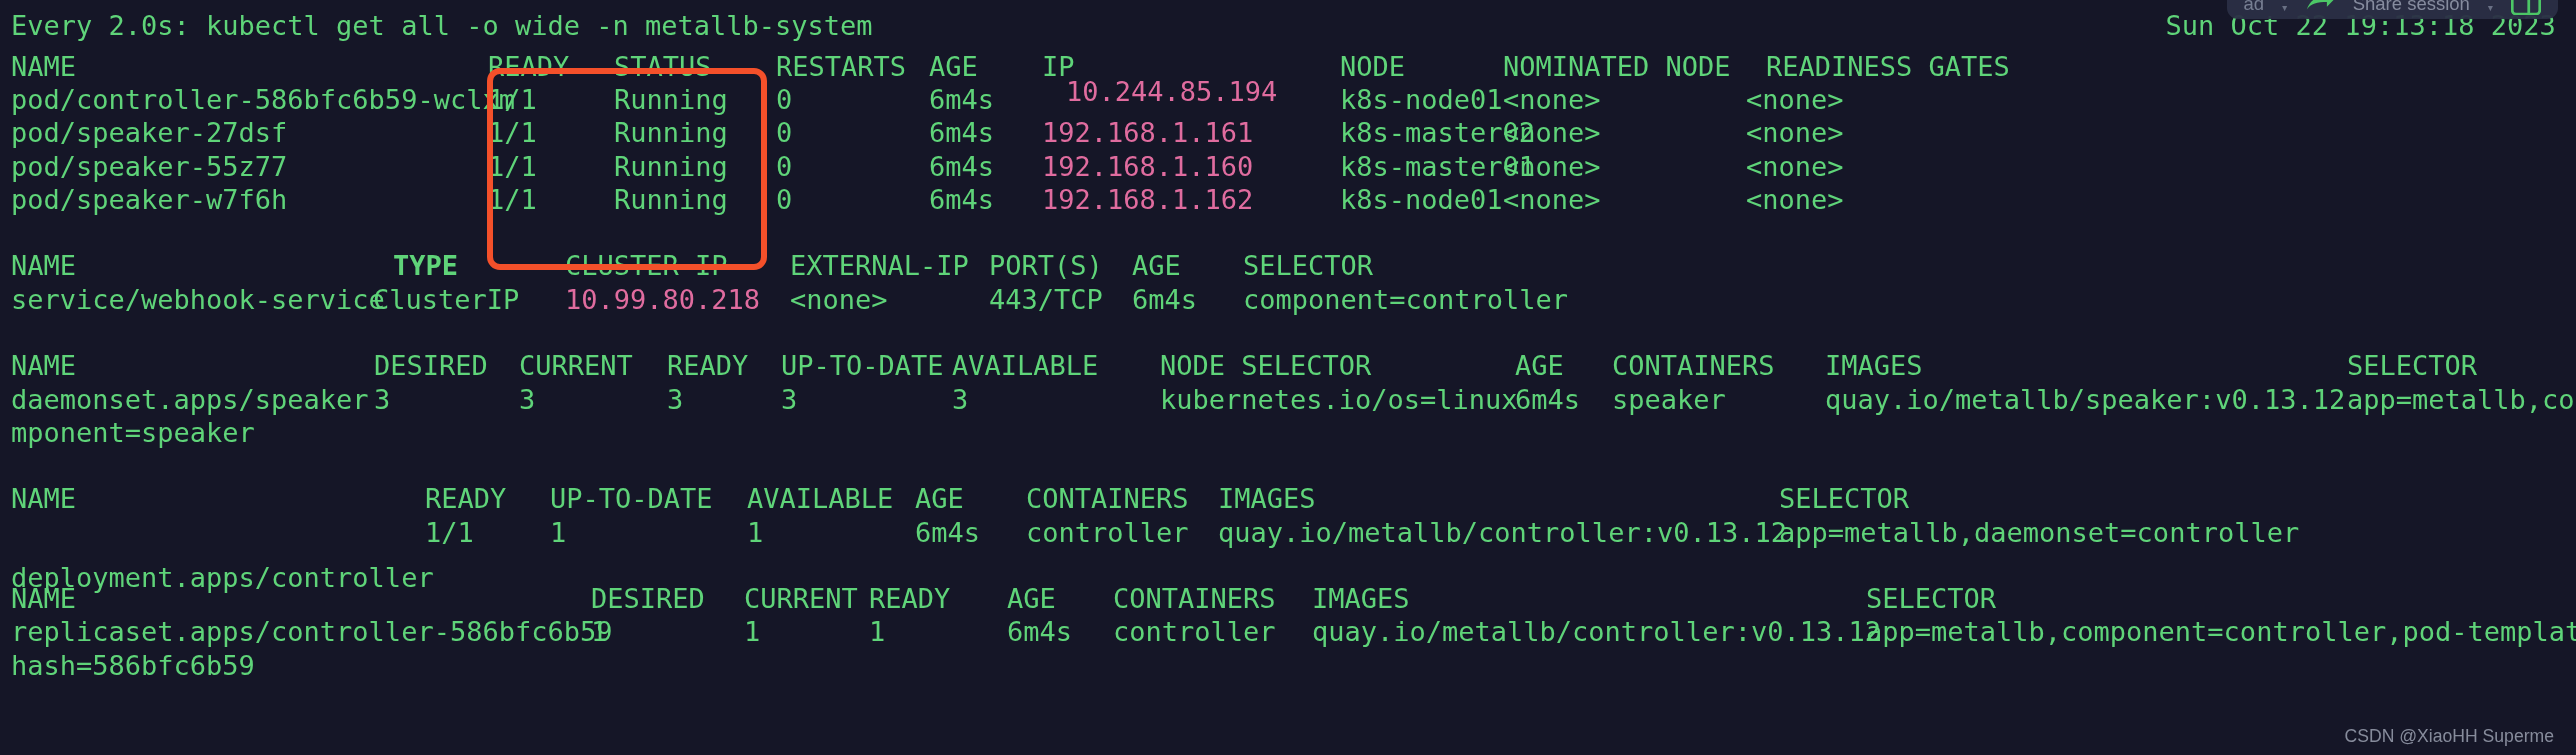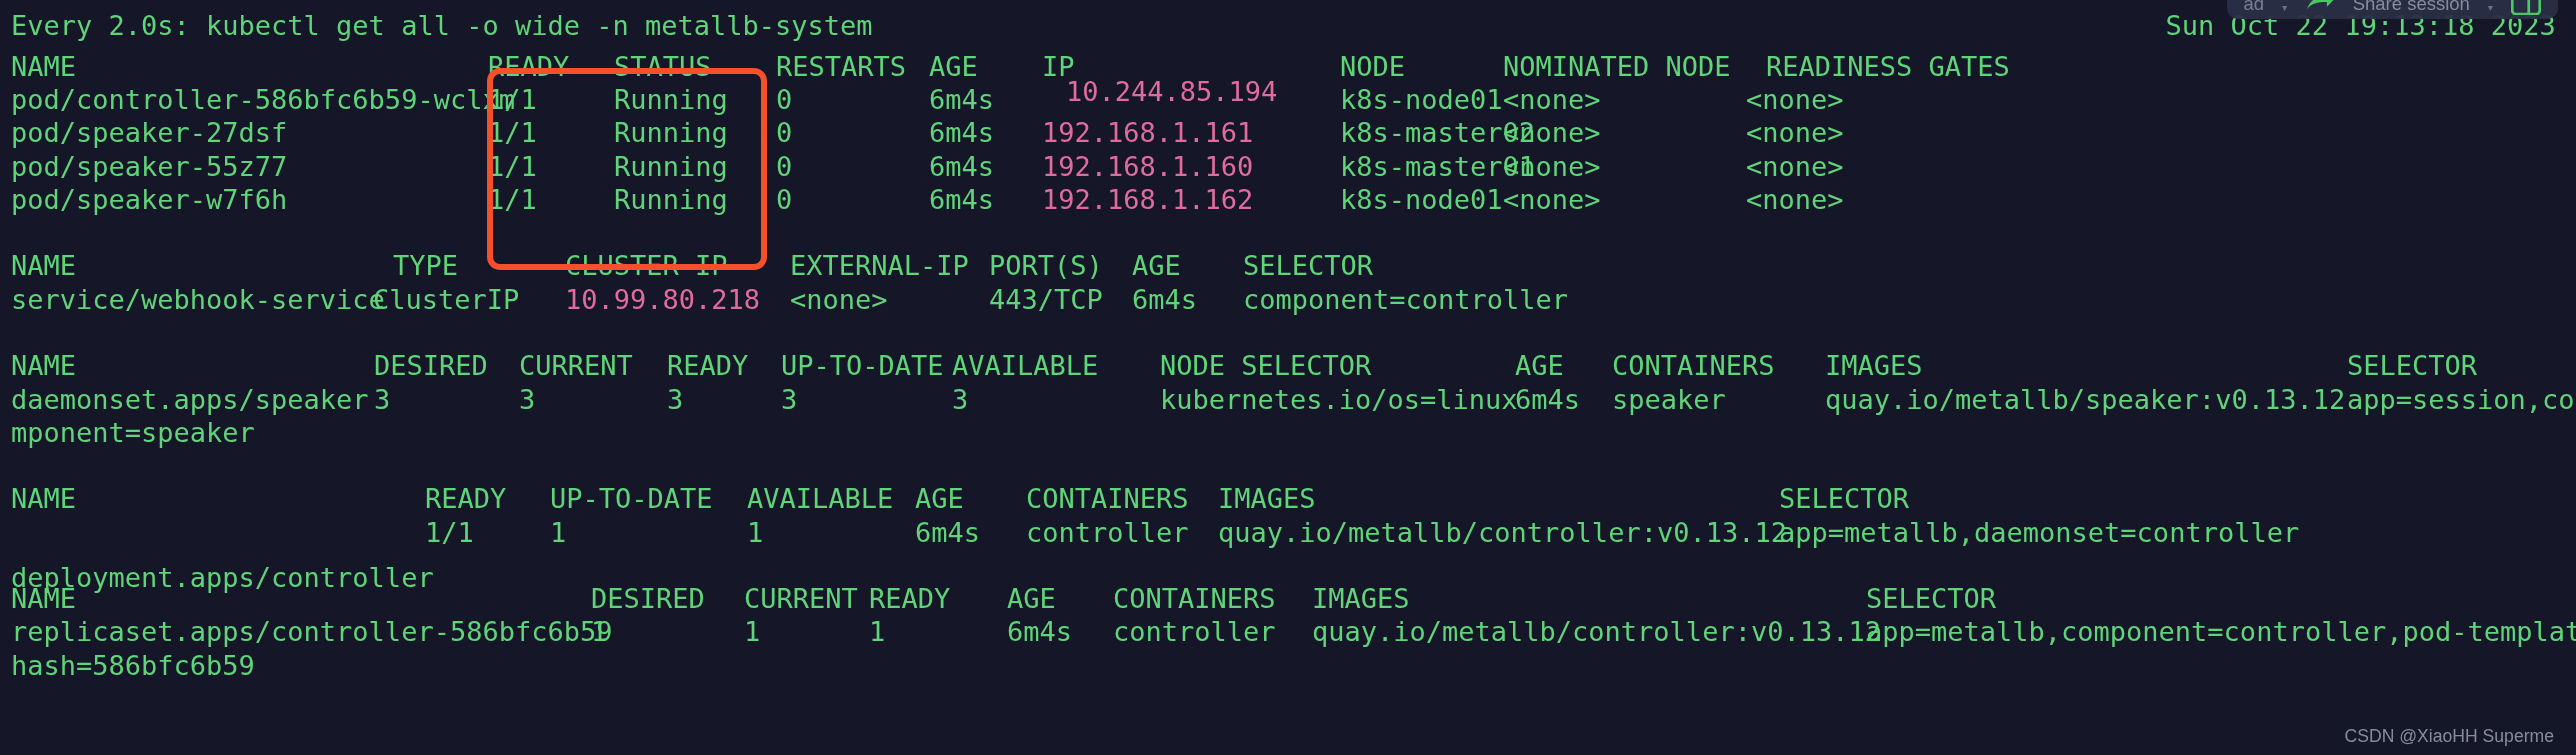"TYPE" div.row { font-weight: none -> bold }
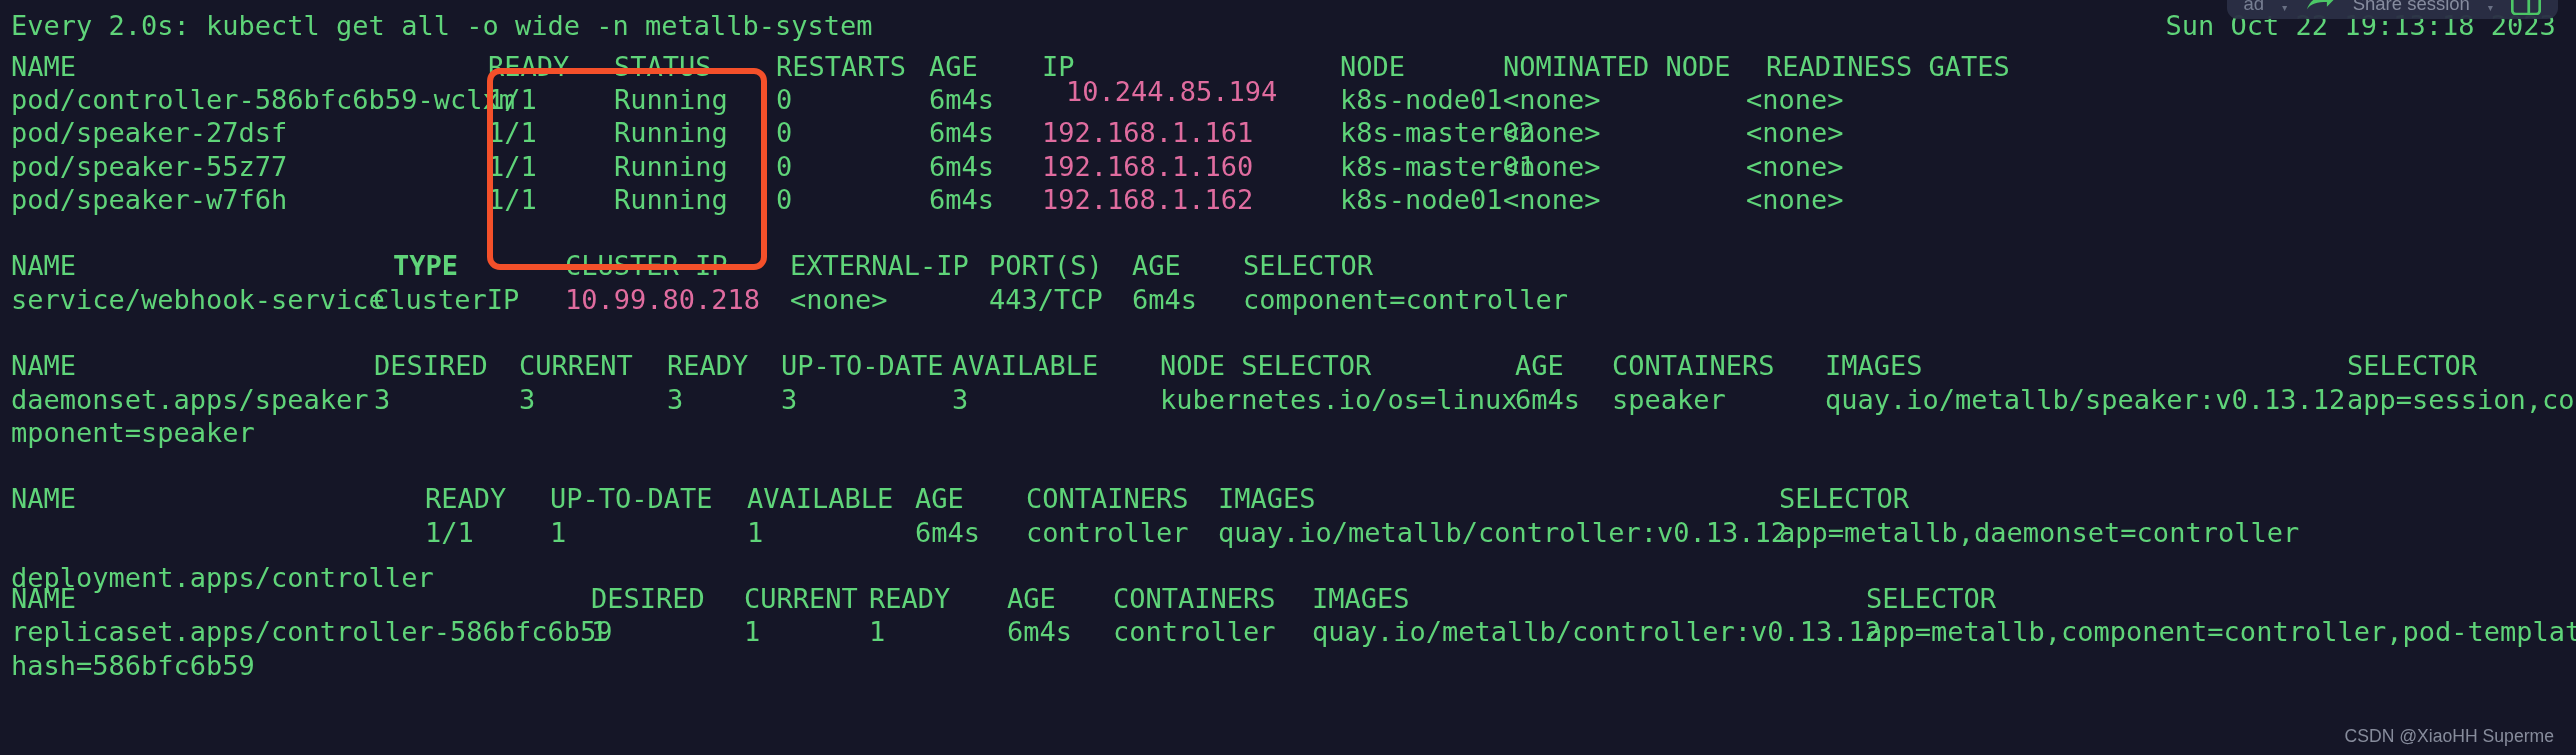"app=session,co" div.row { text: session,co -> metallb,co }
